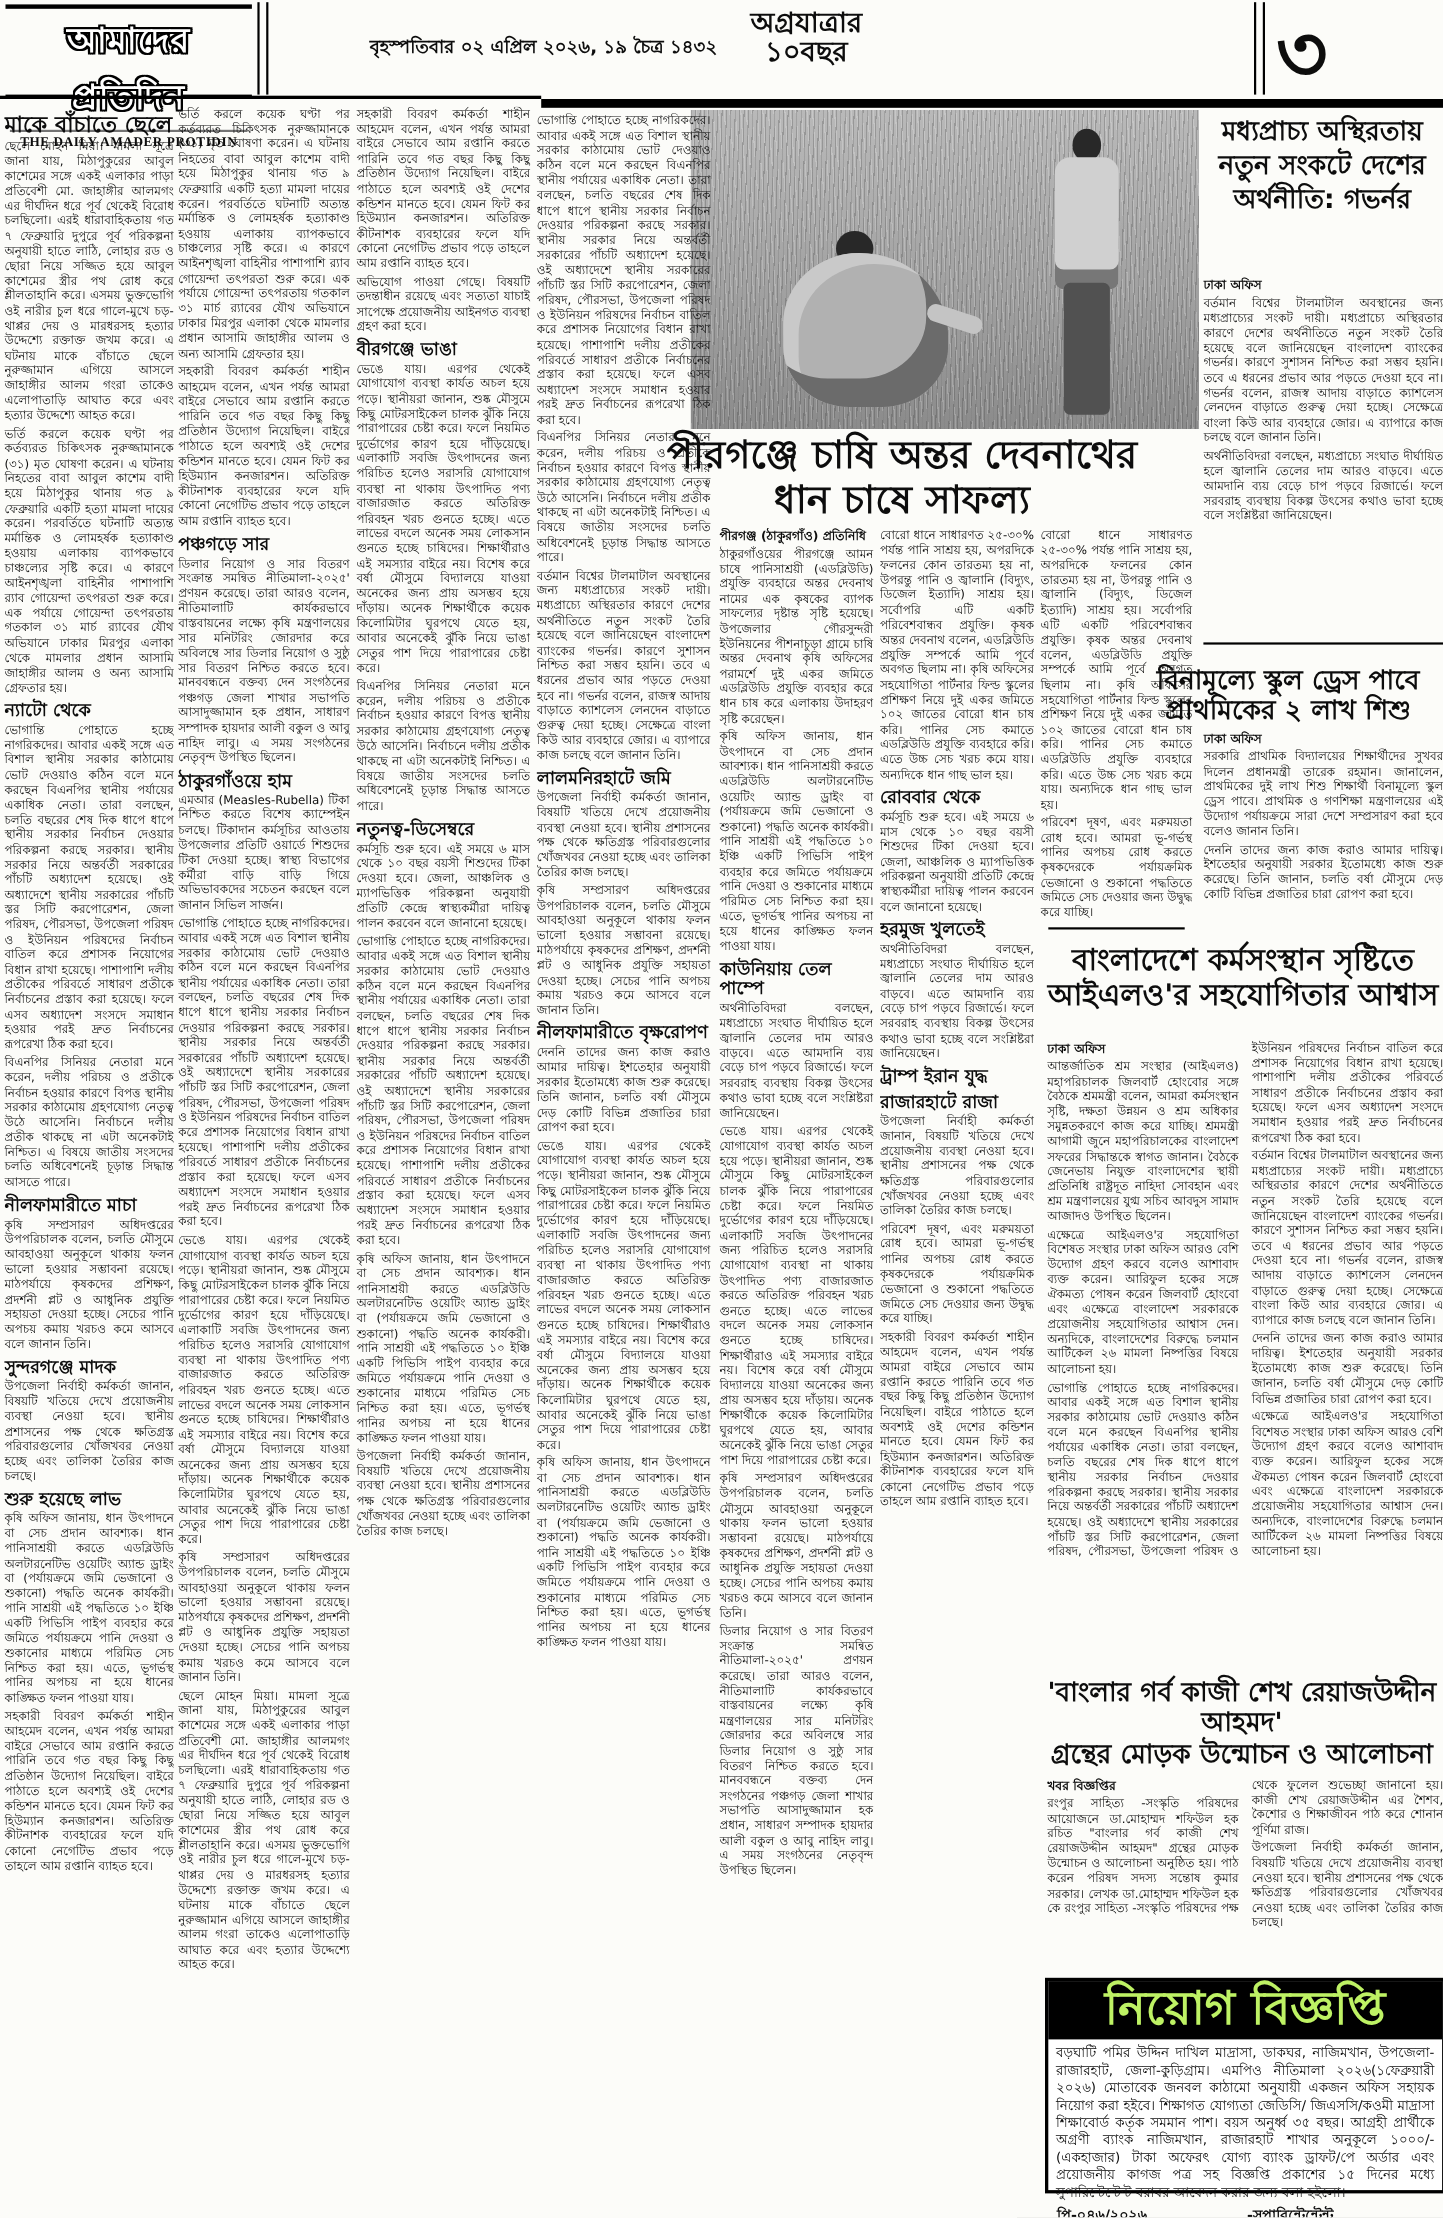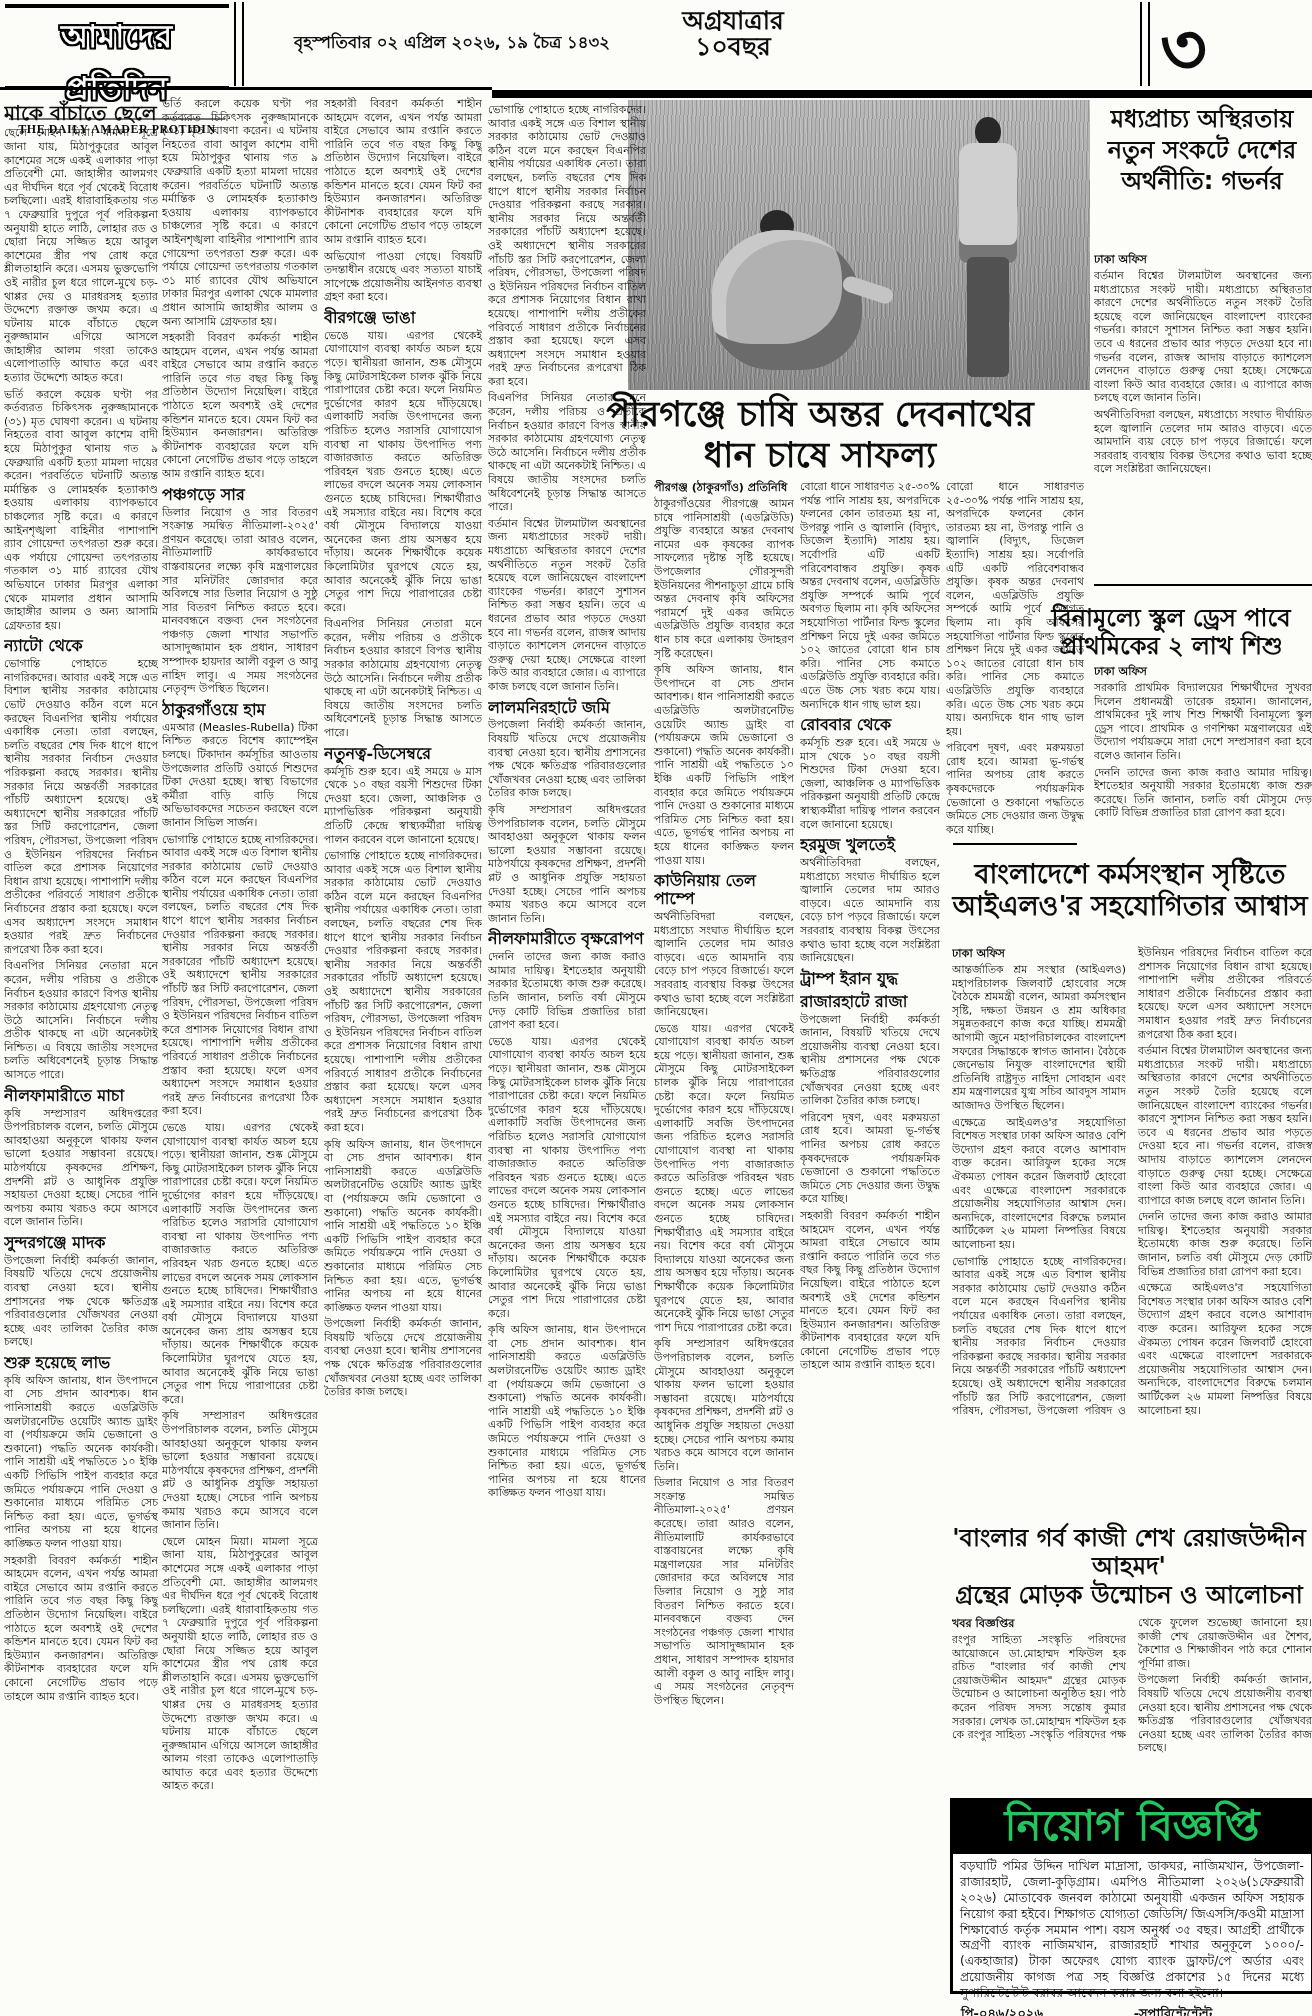"বৃহস্পতিবার ০২ এপ্রিল ২০২৬, ১৯" .date-line { text-align: center -> right }
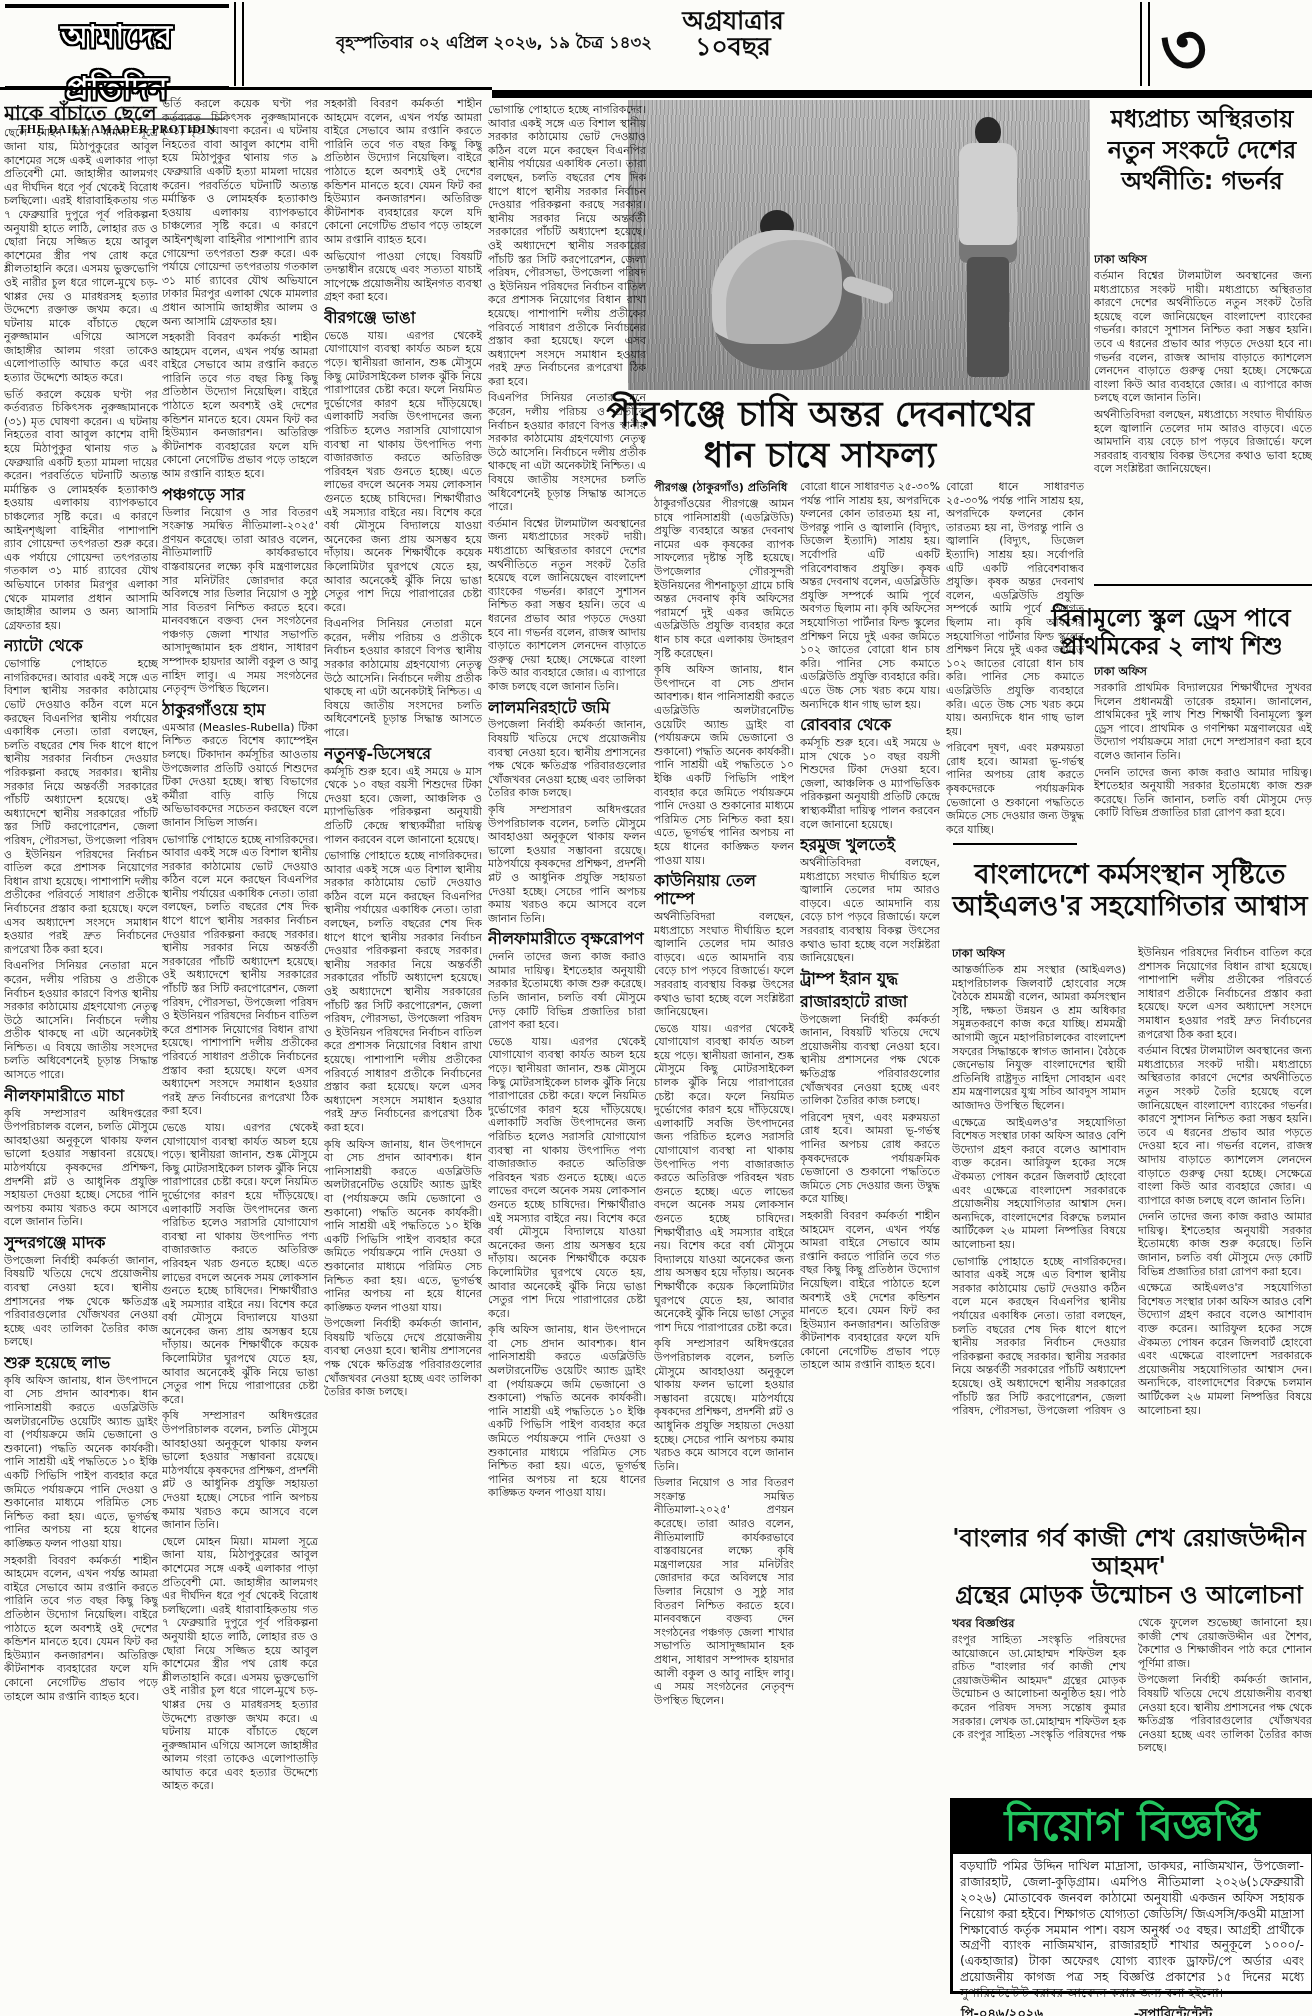"নিয়োগ বিজ্ঞপ্তি" .ad-title { color: #22c55e -> #bef264 }
